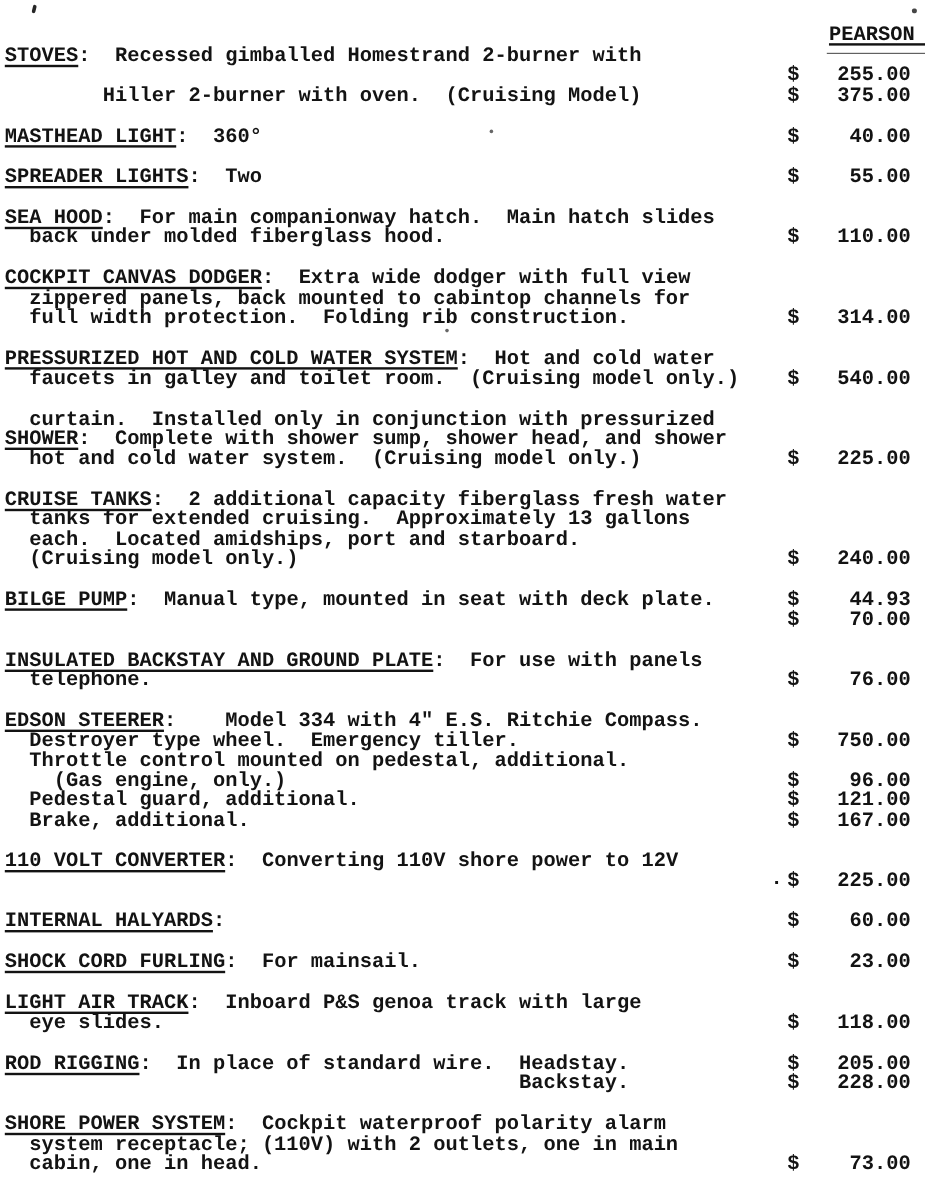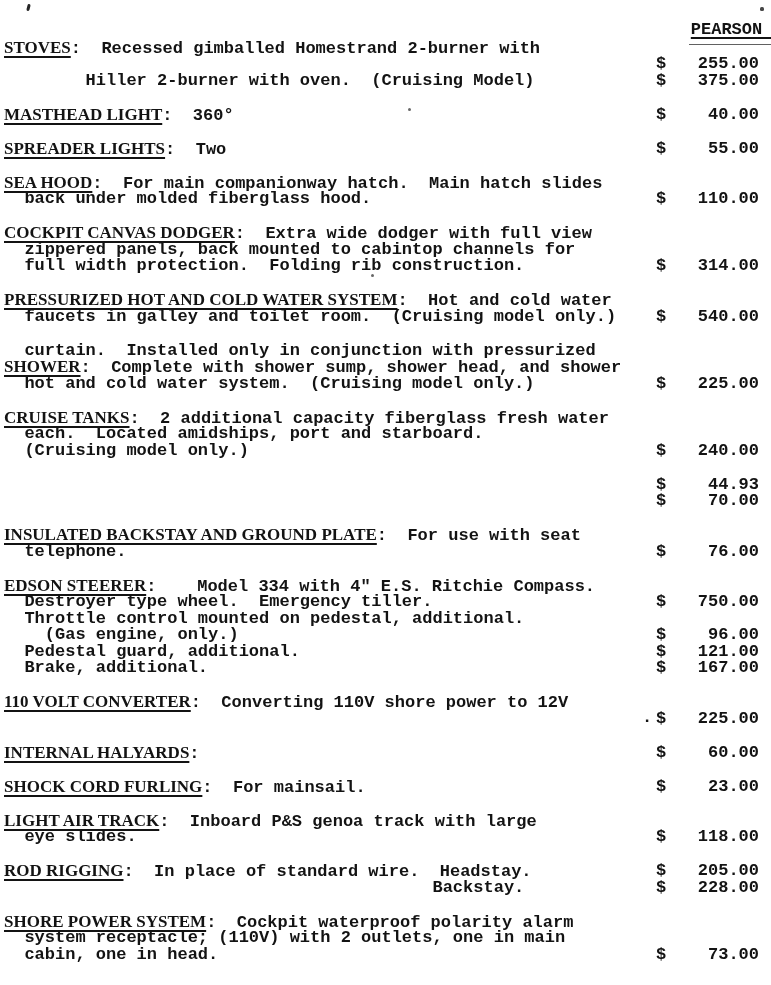"STOVES" .head { font-family: Liberation Serif, serif -> none }
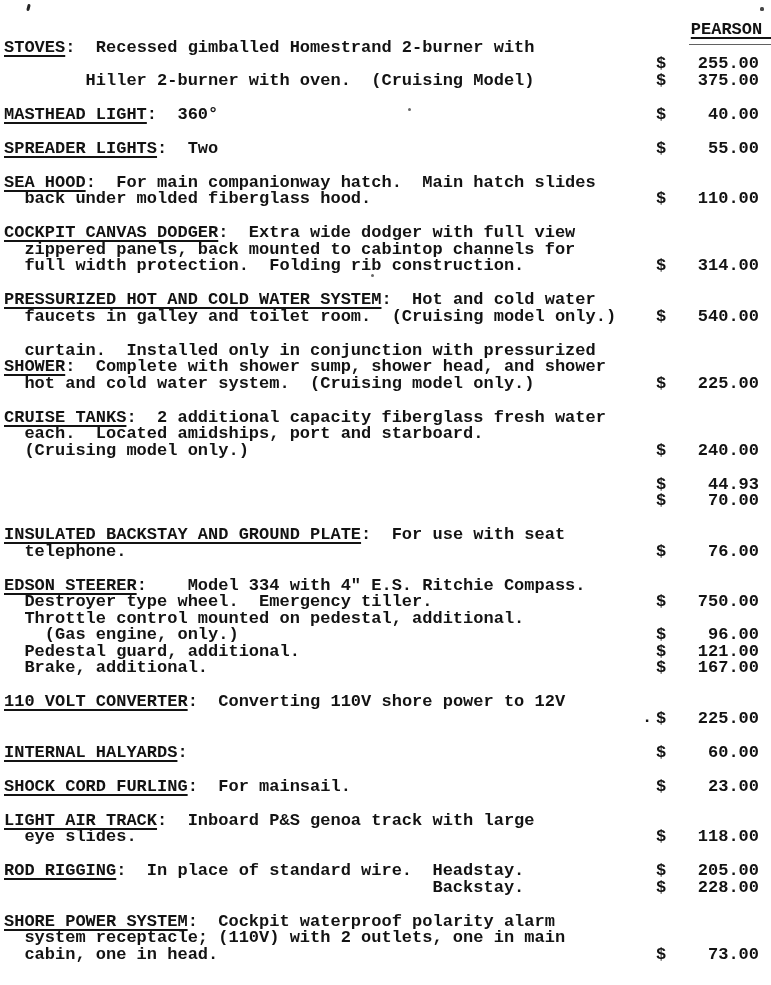"tanks for extended cruising." div.line { html: none -> <div><span><span> tanks for extended cruising. Approximately 13 gallons</span></span></div> }
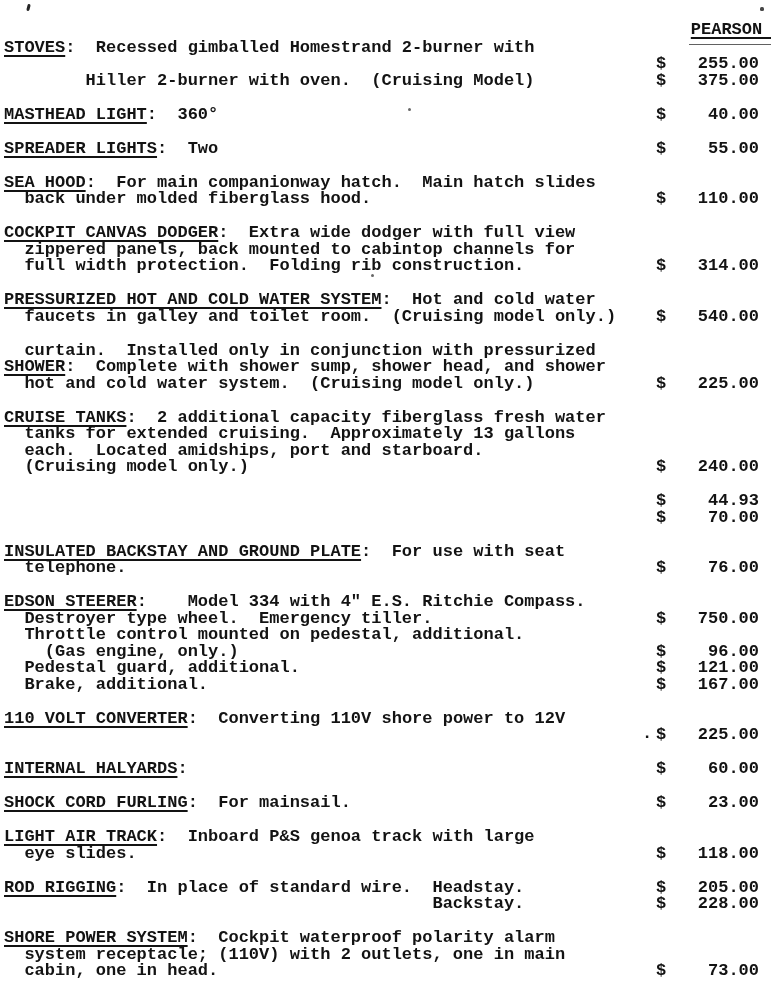"BILGE PUMP: Manual type, mounted" span.txt { html: none -> <span><span>BILGE PUMP</span><span>: Manual type, mounted in seat with deck plate.</span></span> }
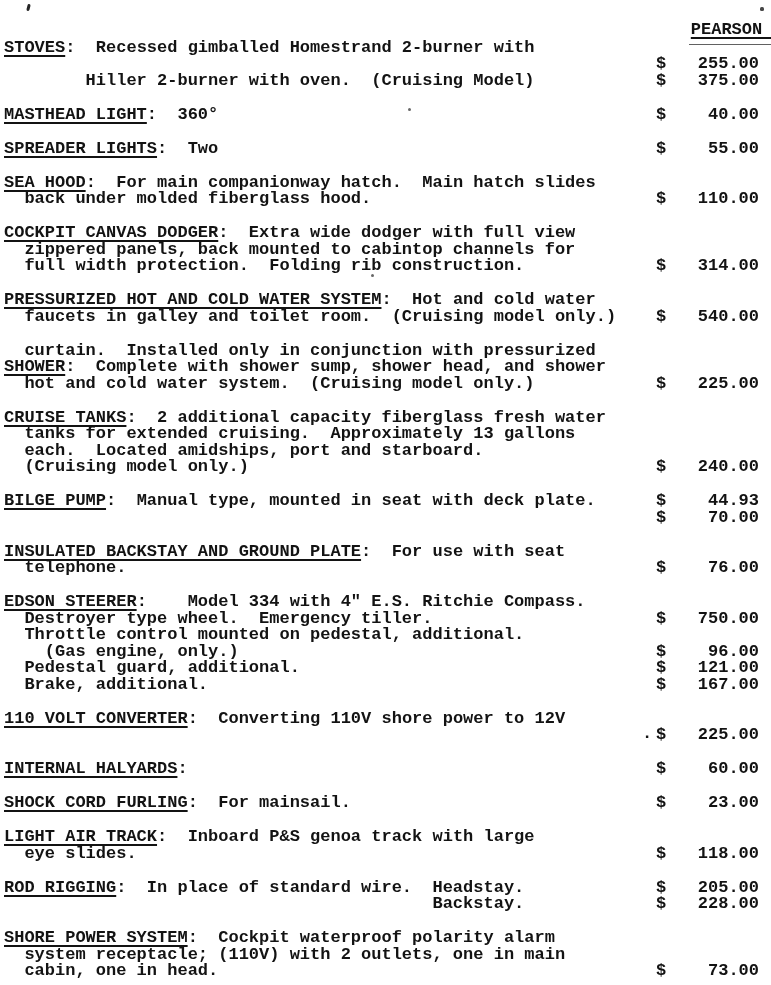": For use with seat" span.rest { text: seat -> panels }
